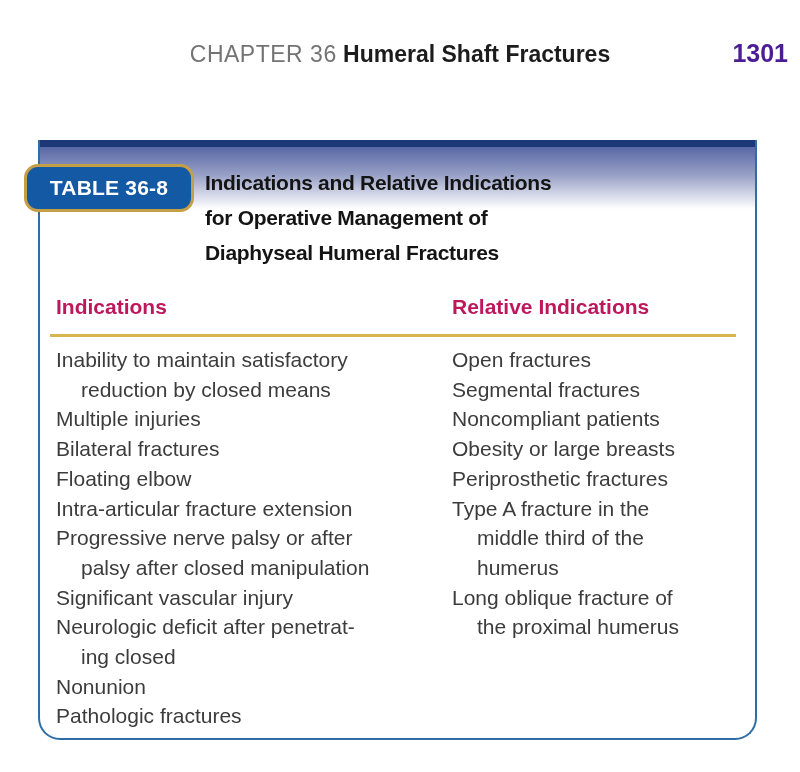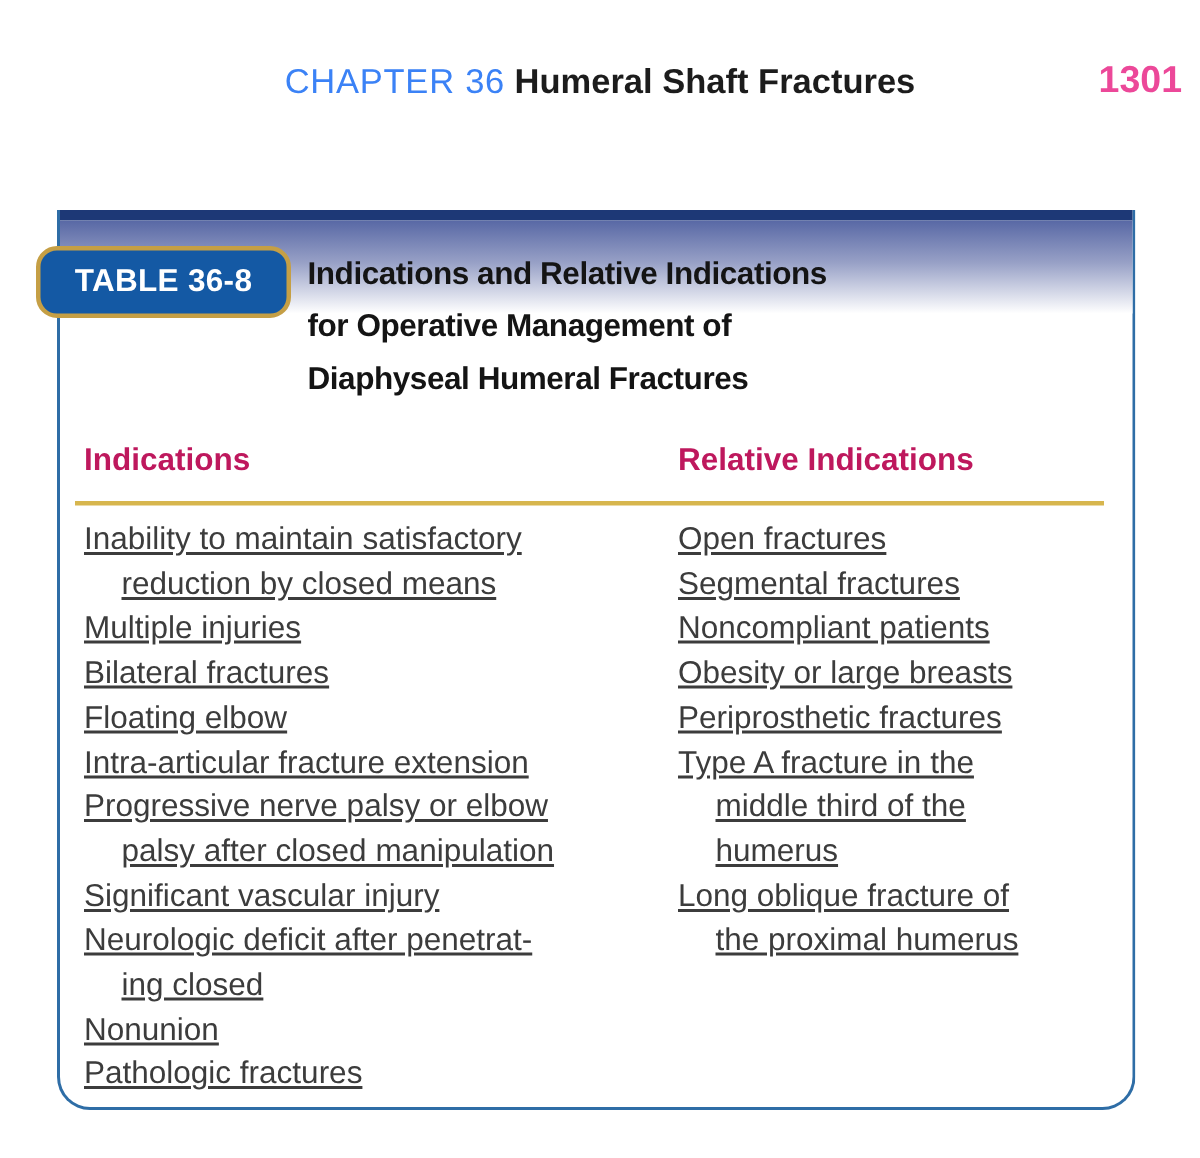"CHAPTER 36" .chapter-label { color: #3b82f6 -> #737373 }
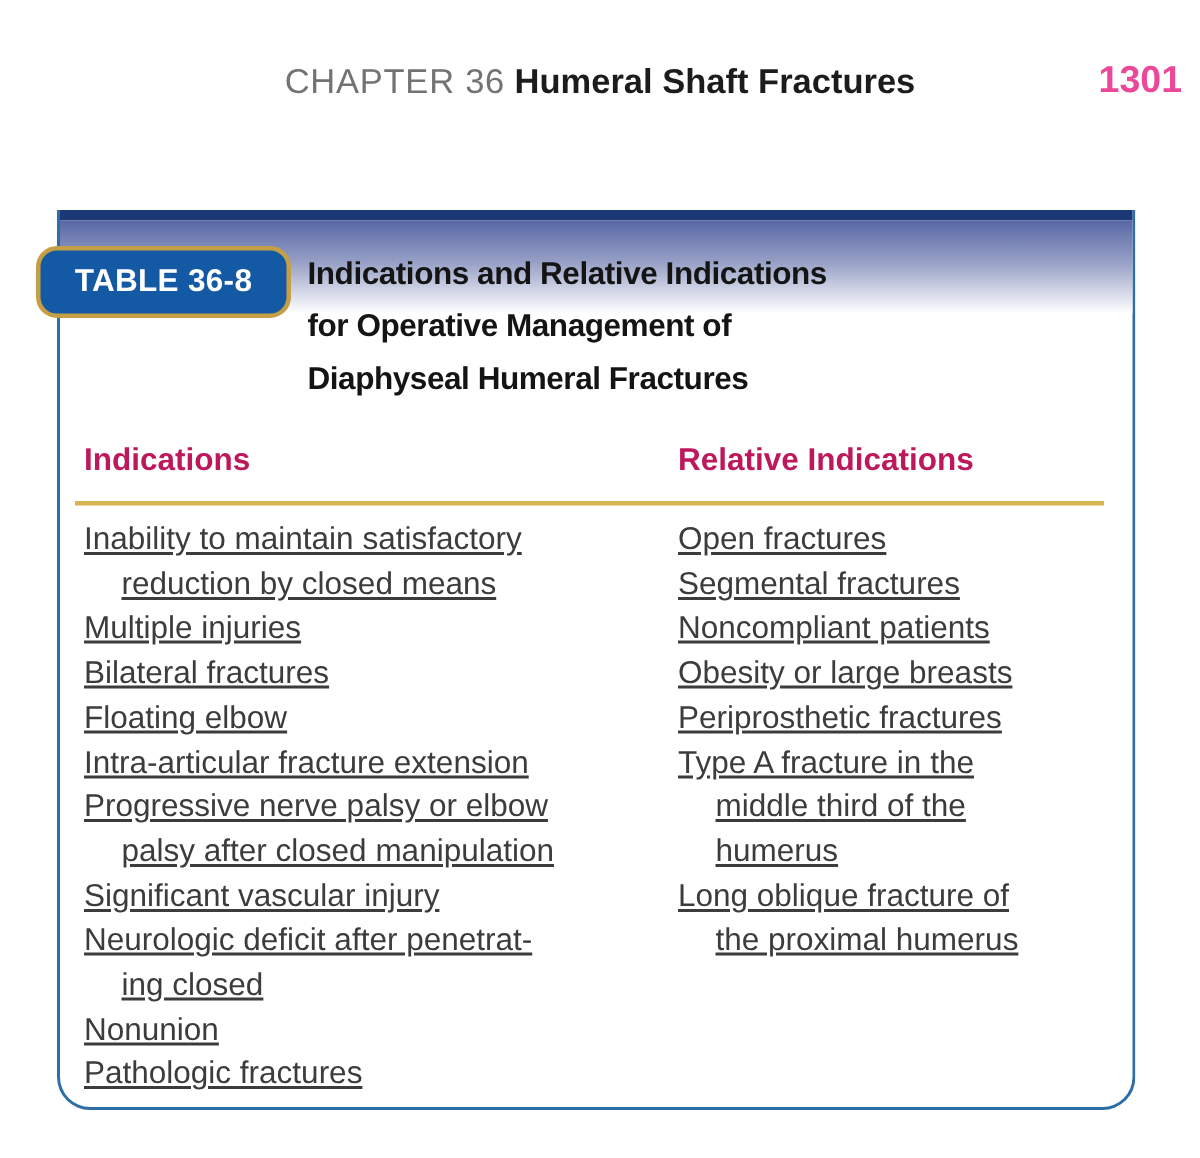"1301" .page-number { color: #ec4899 -> #4c1d95 }
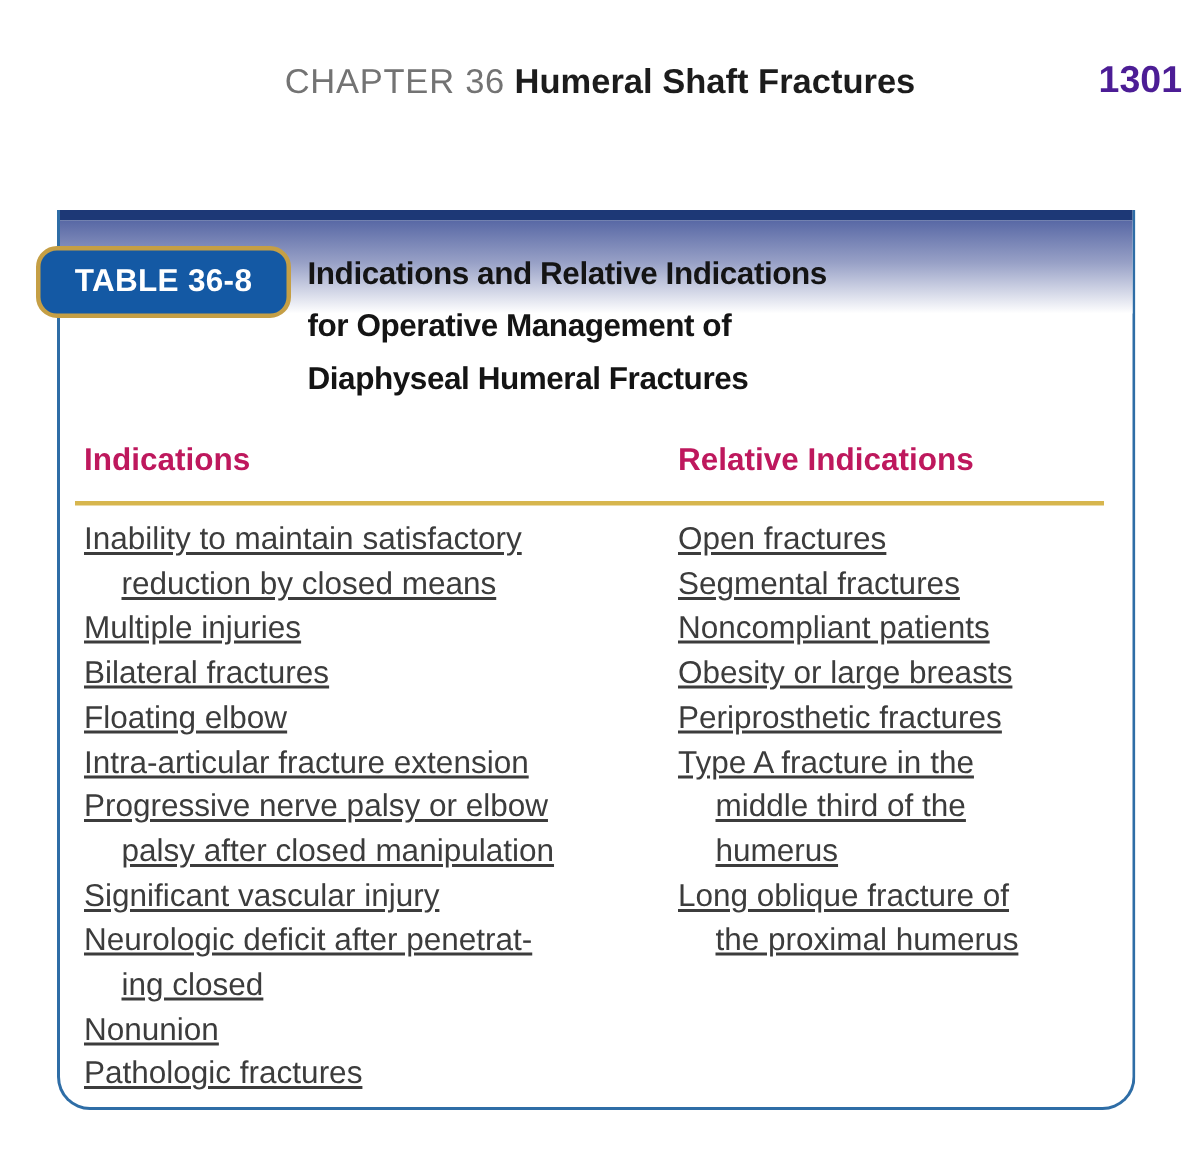"Inability to maintain satisfactory" .col-body { text-decoration: underline -> none }
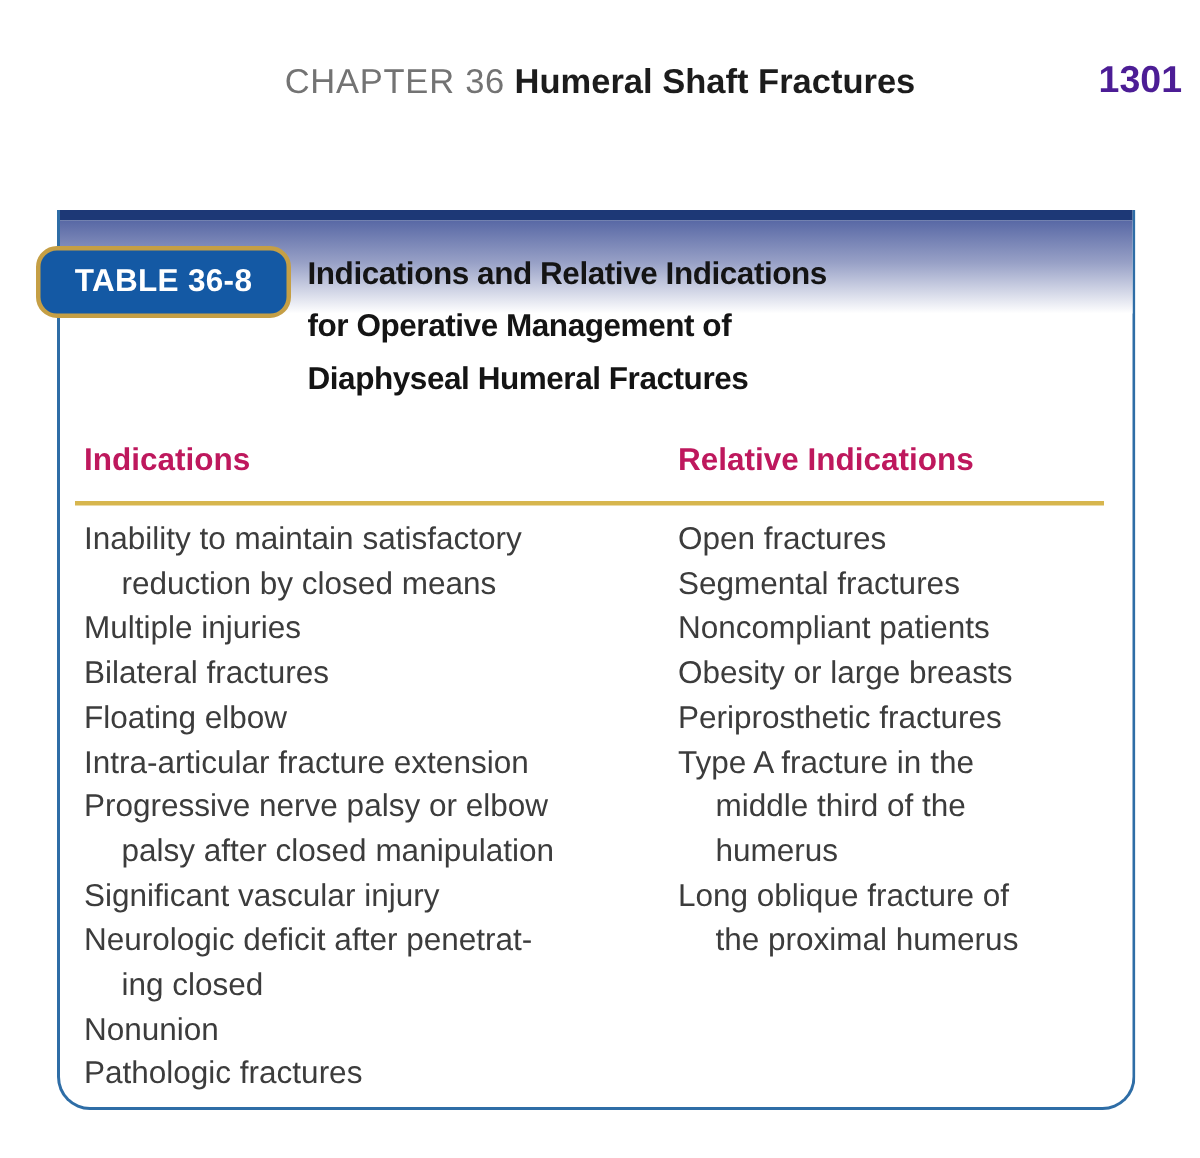"Progressive nerve palsy or elbow" div.ln { text: elbow -> after }
